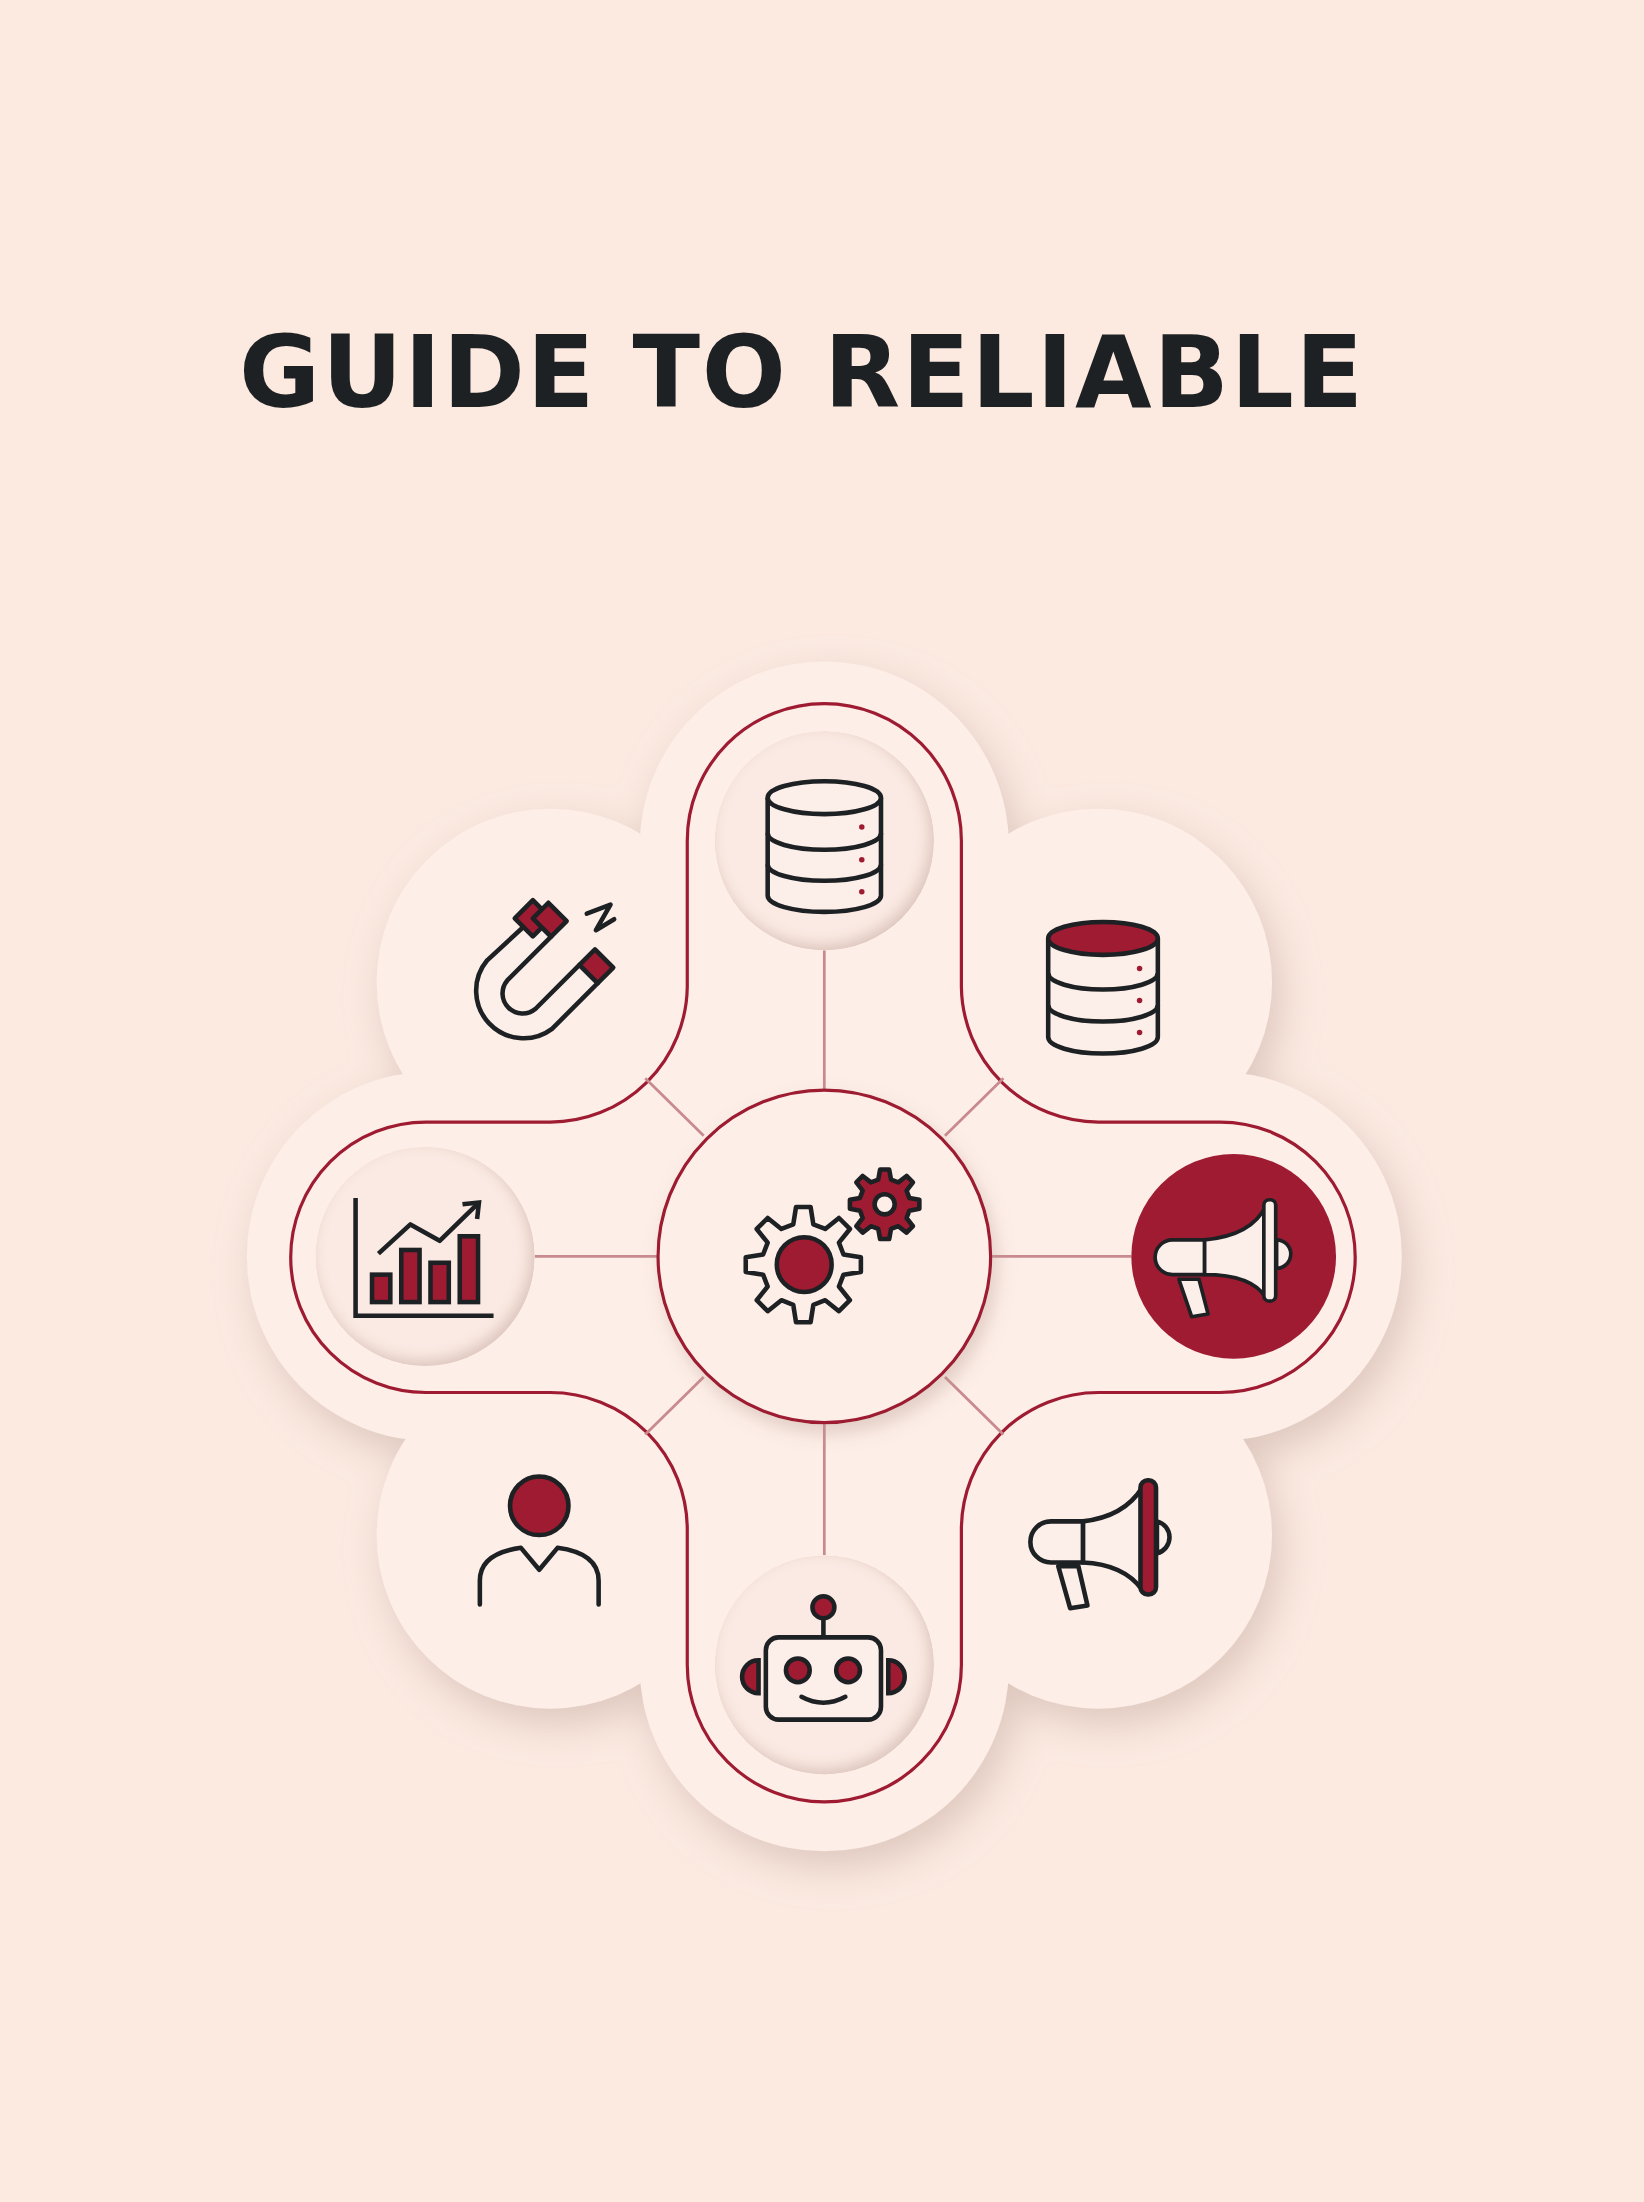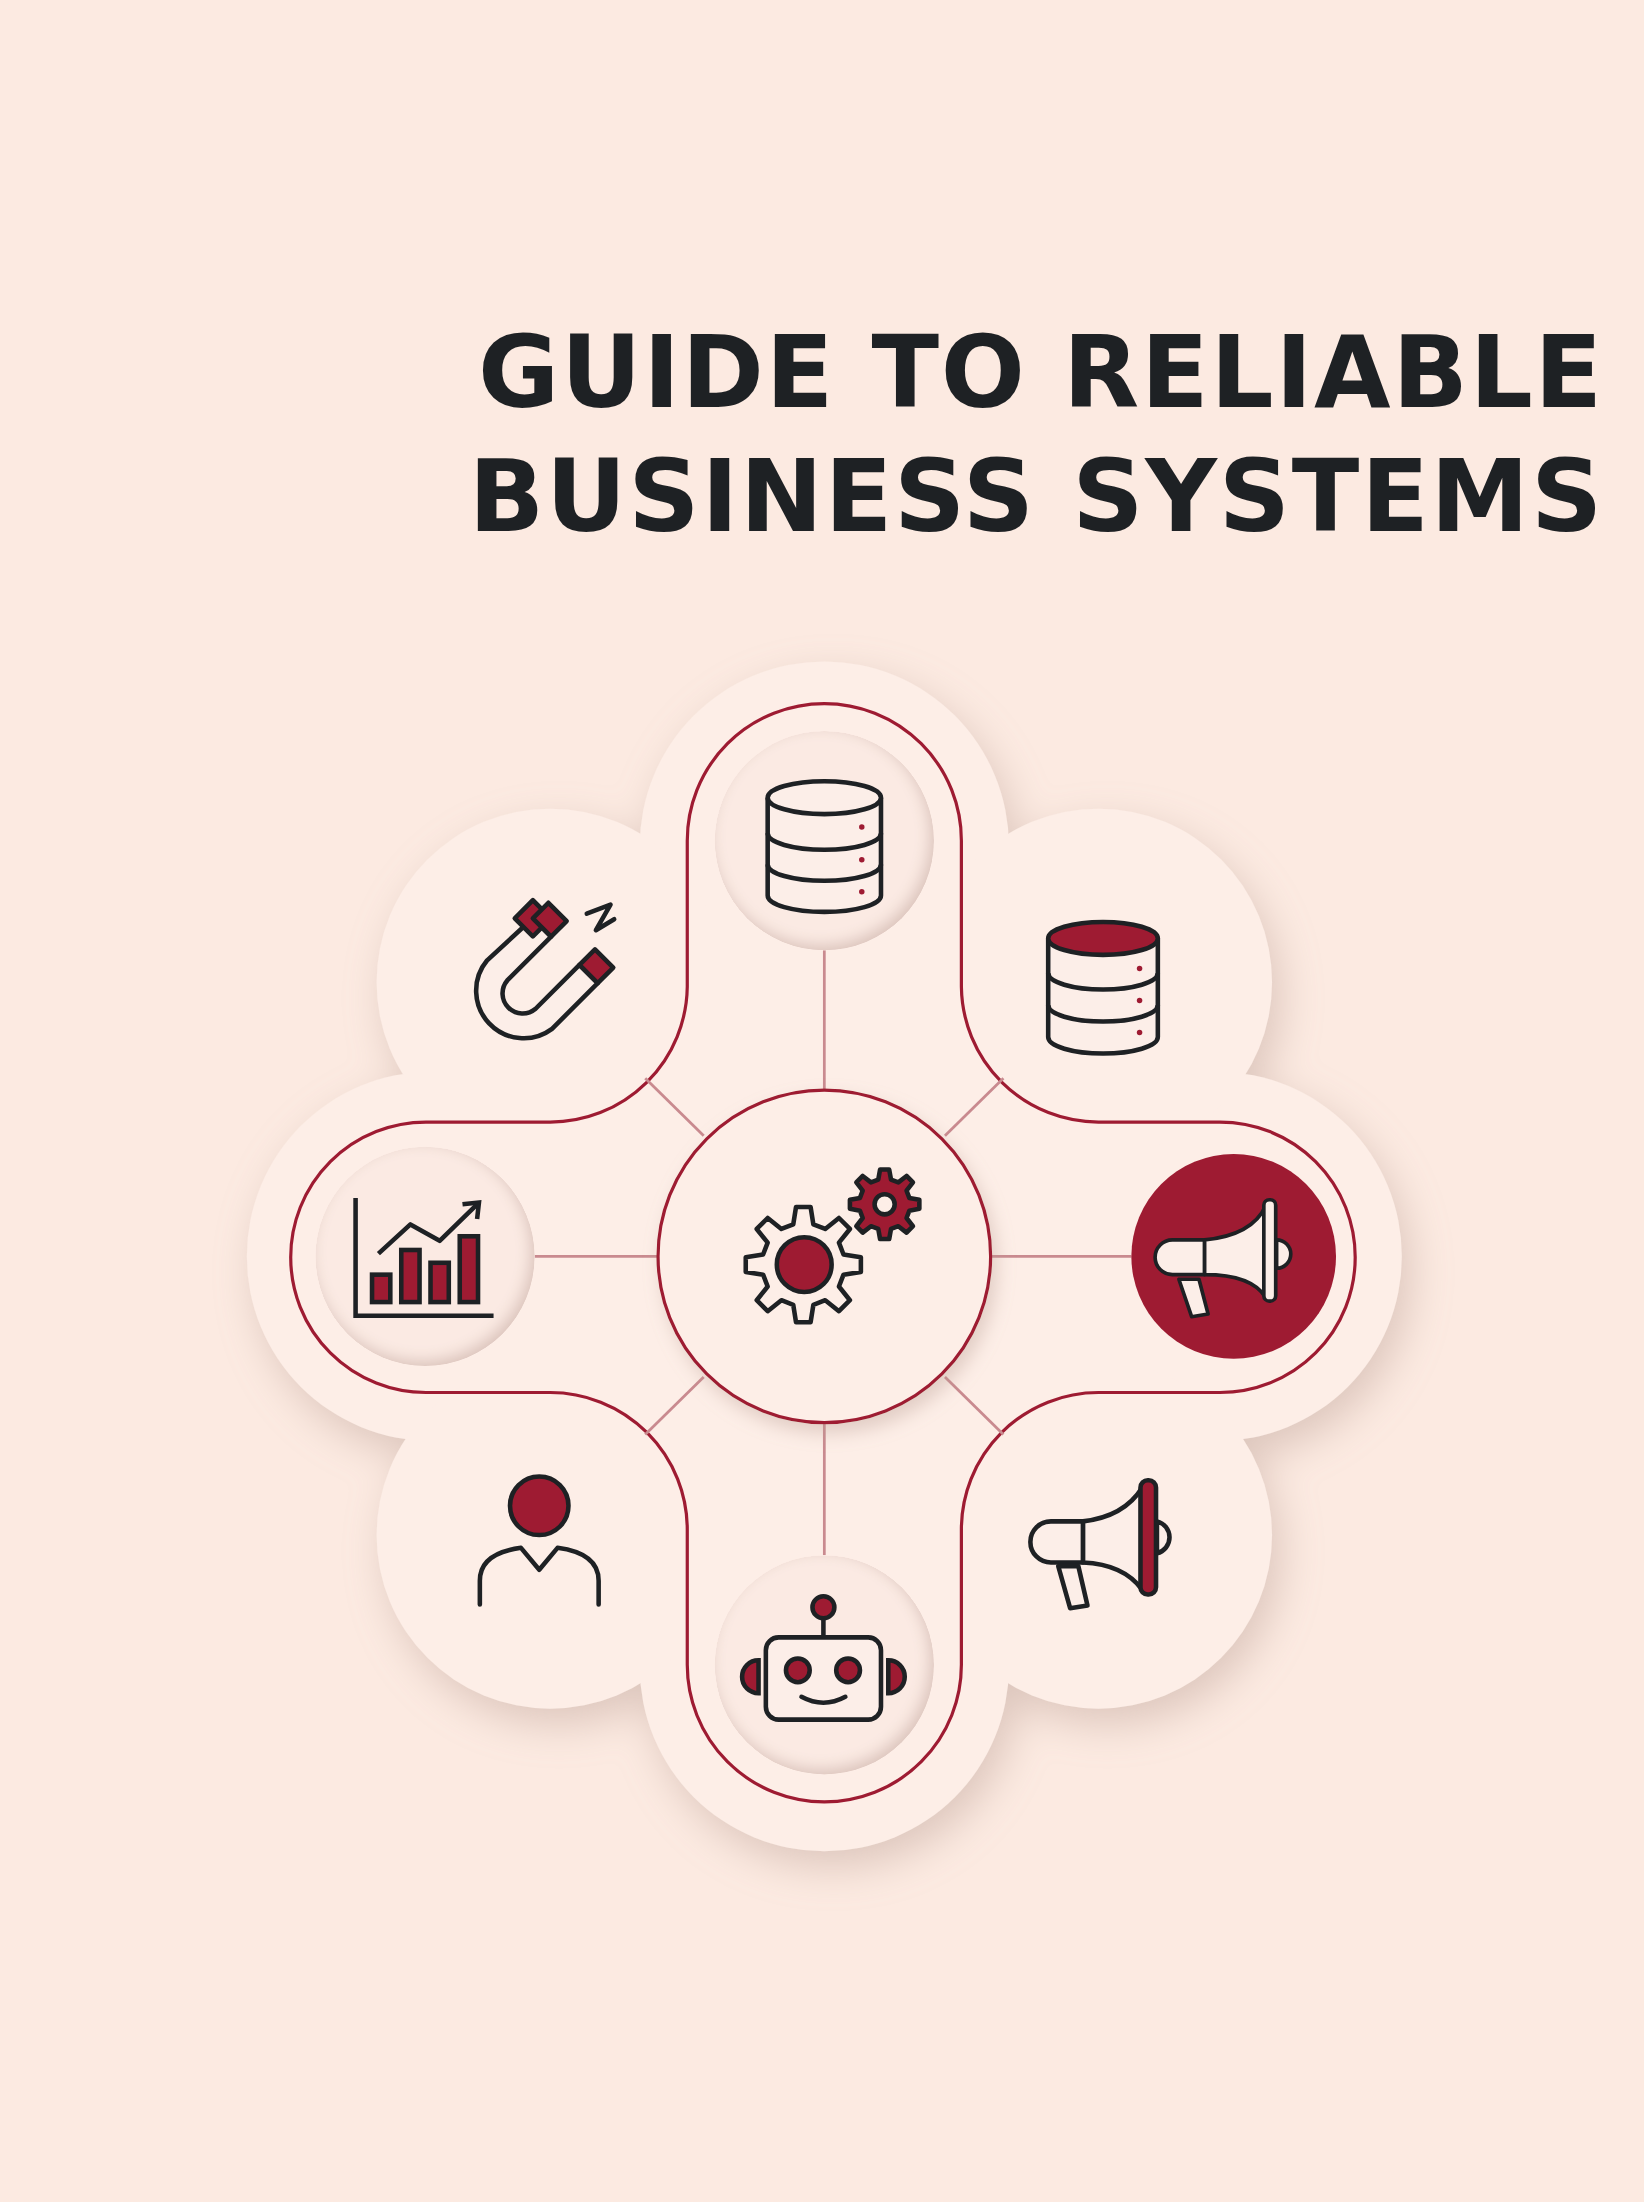"GUIDE TO RELIABLE" .title { text-align: right -> center }
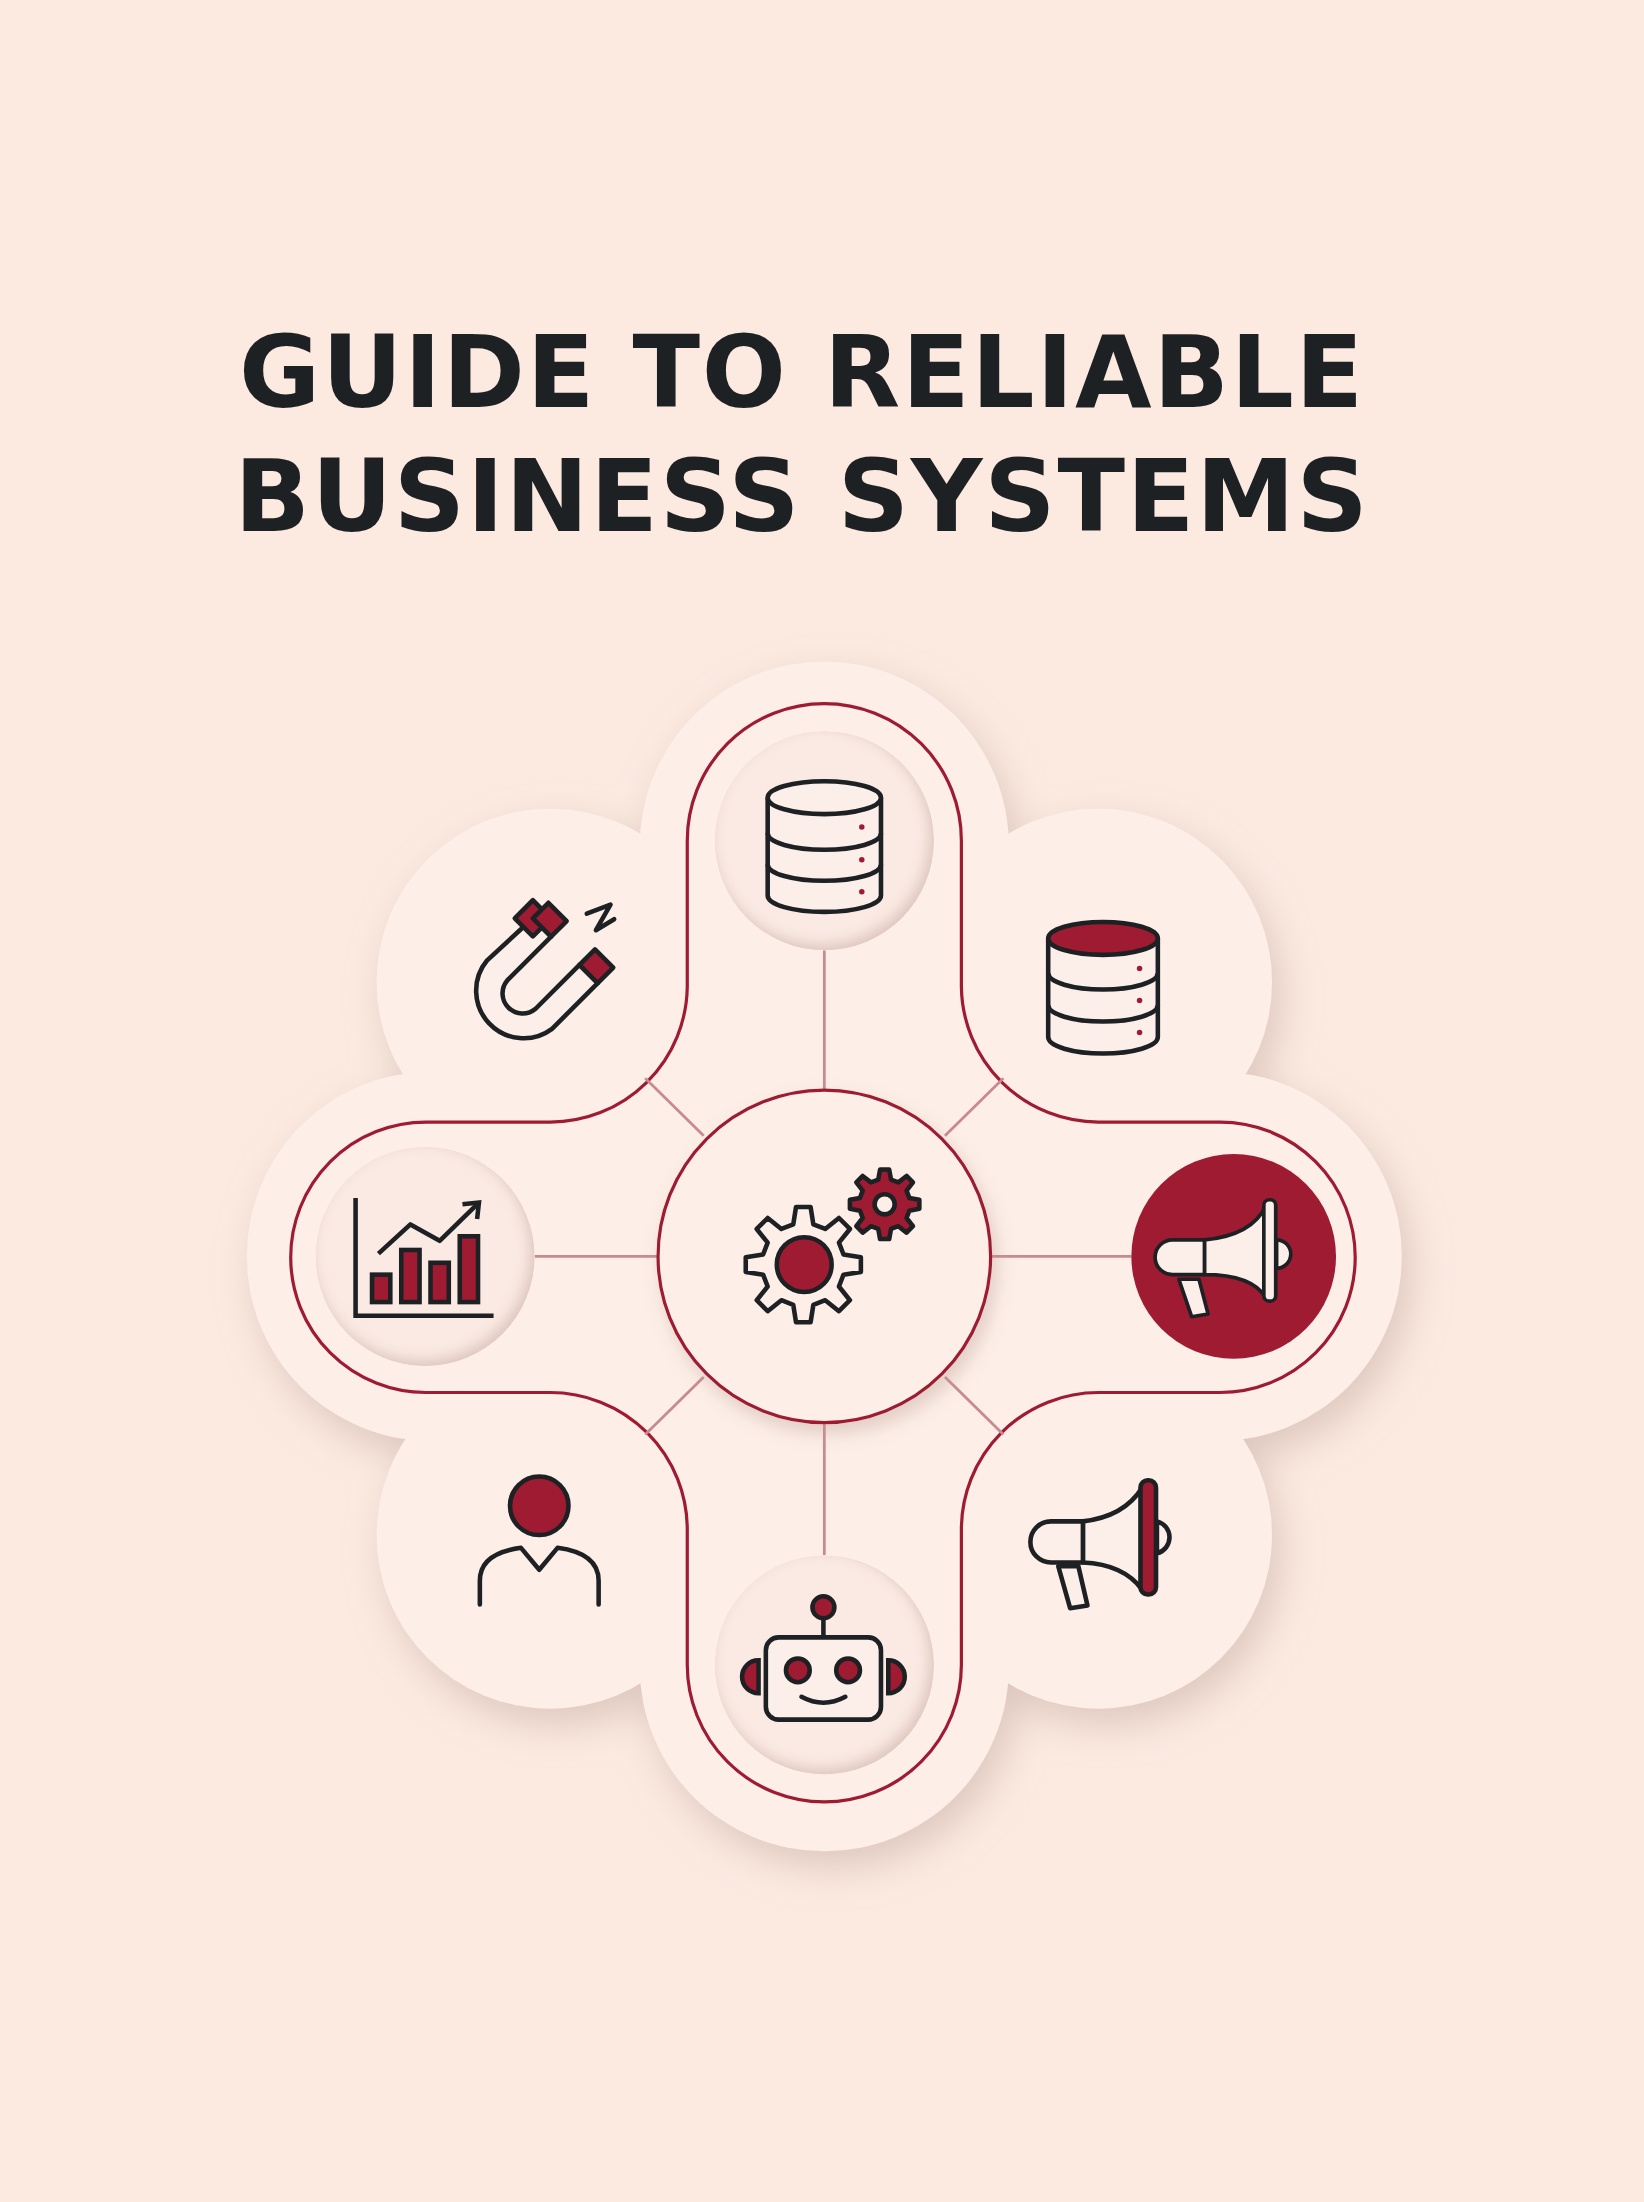"BUSINESS SYSTEMS" span { html: <span>BUSINESS SYSTEMS</span> -> none }
